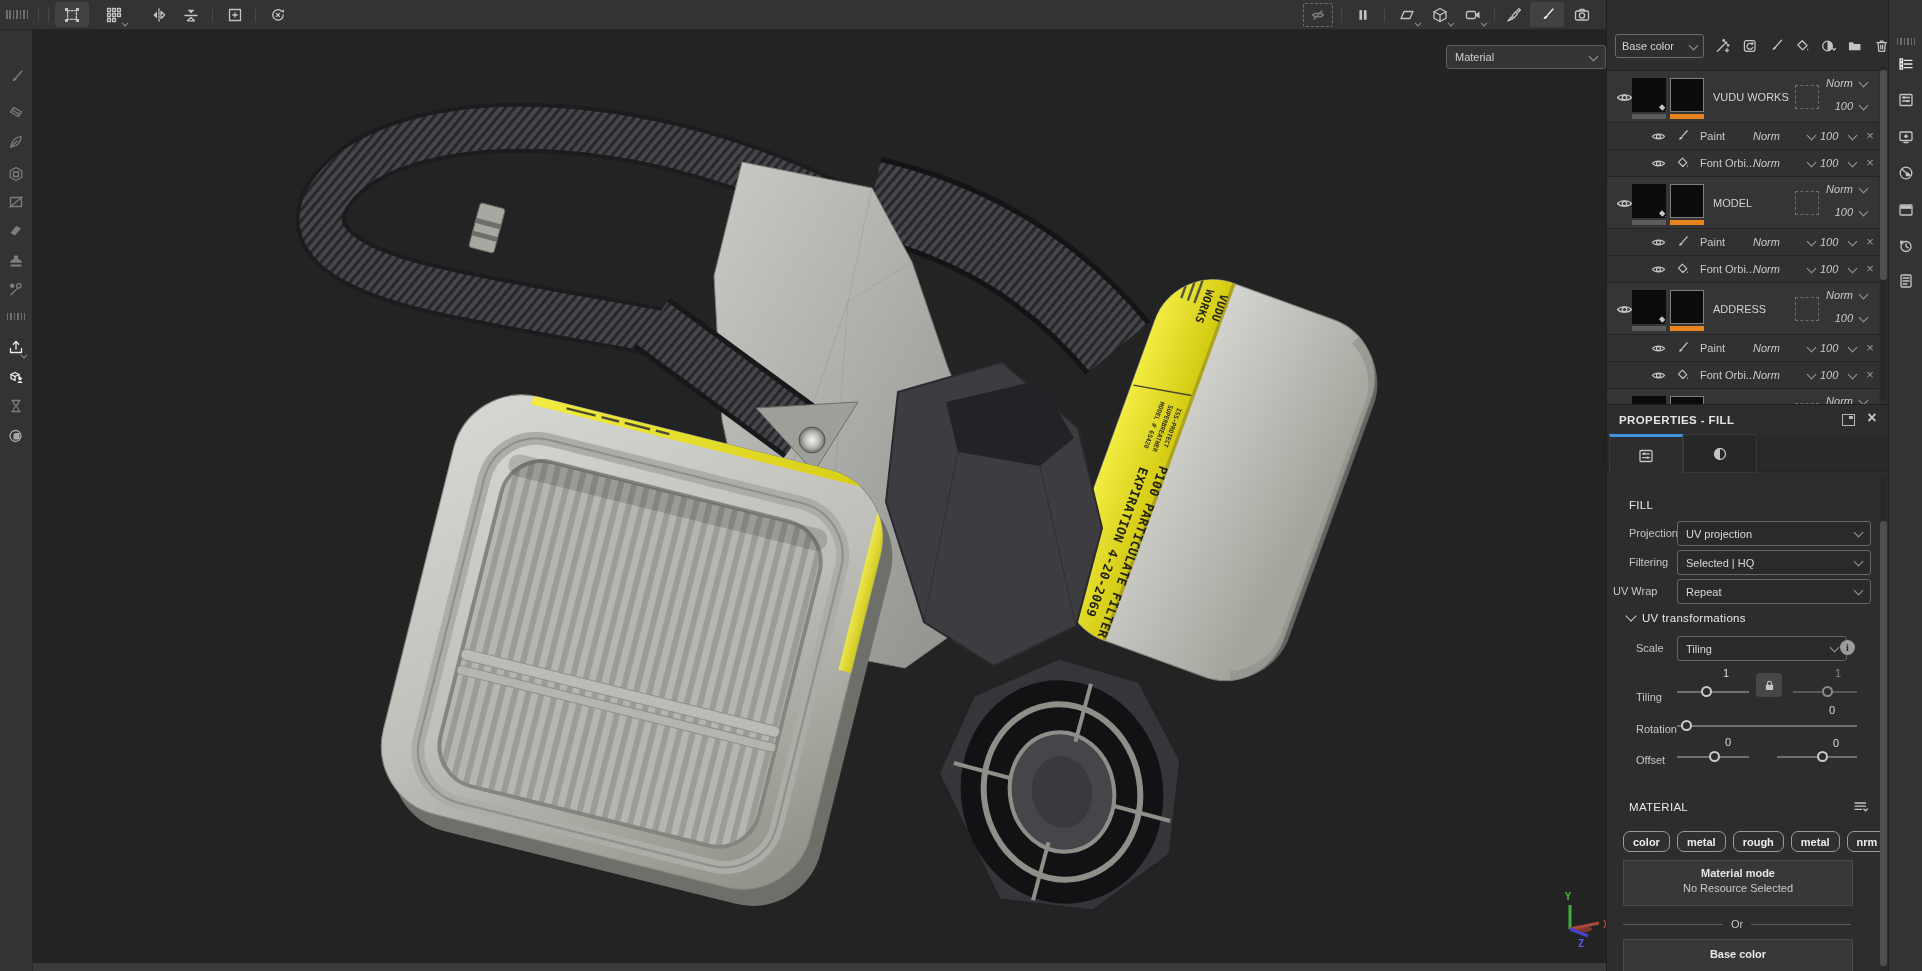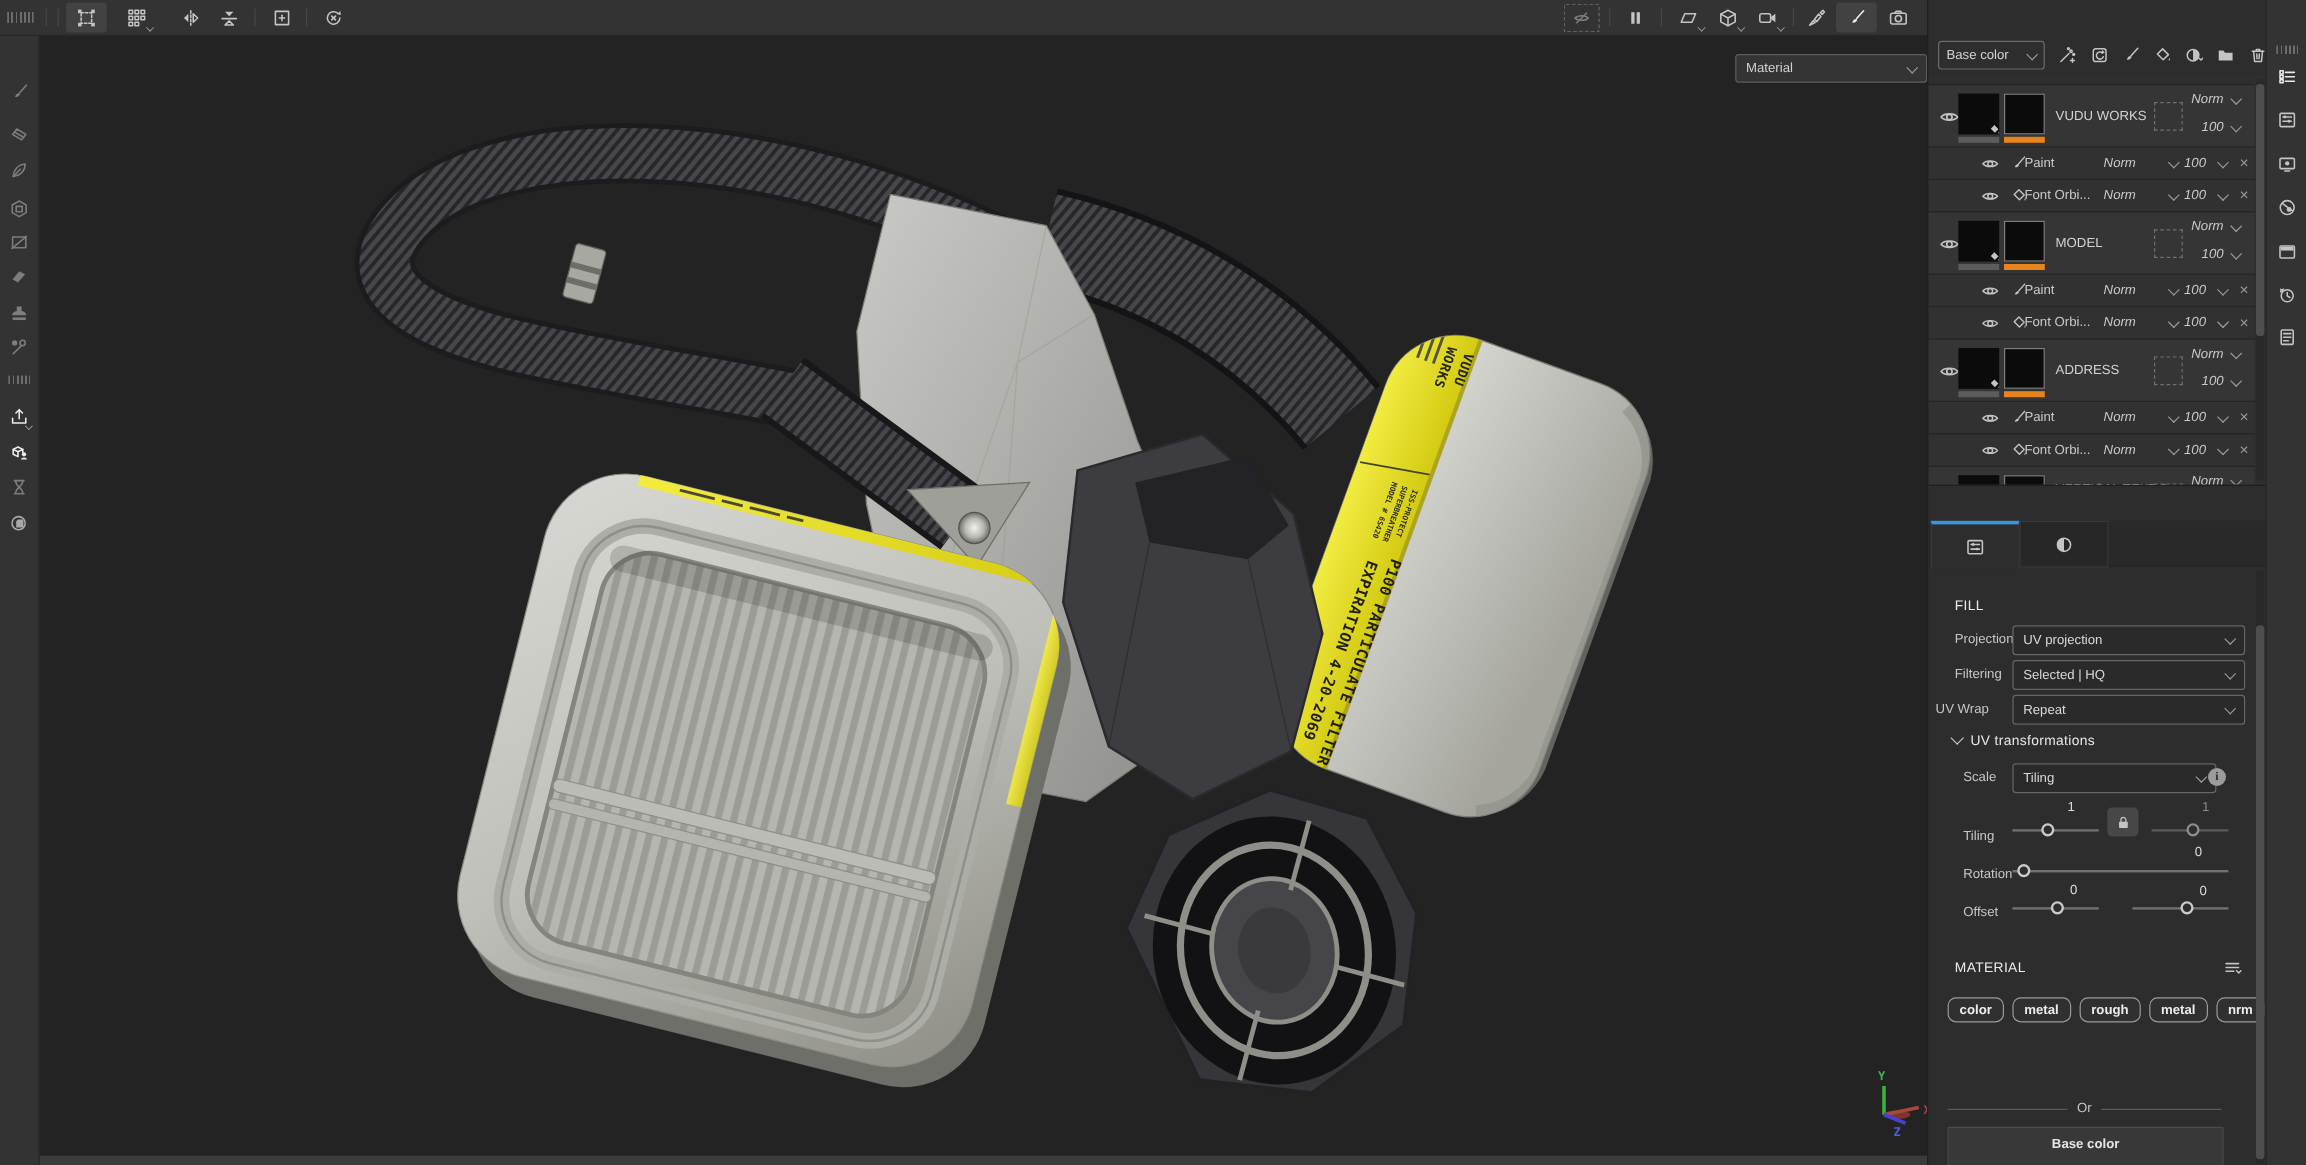"Paint" .sname { left: 80px -> 93px }
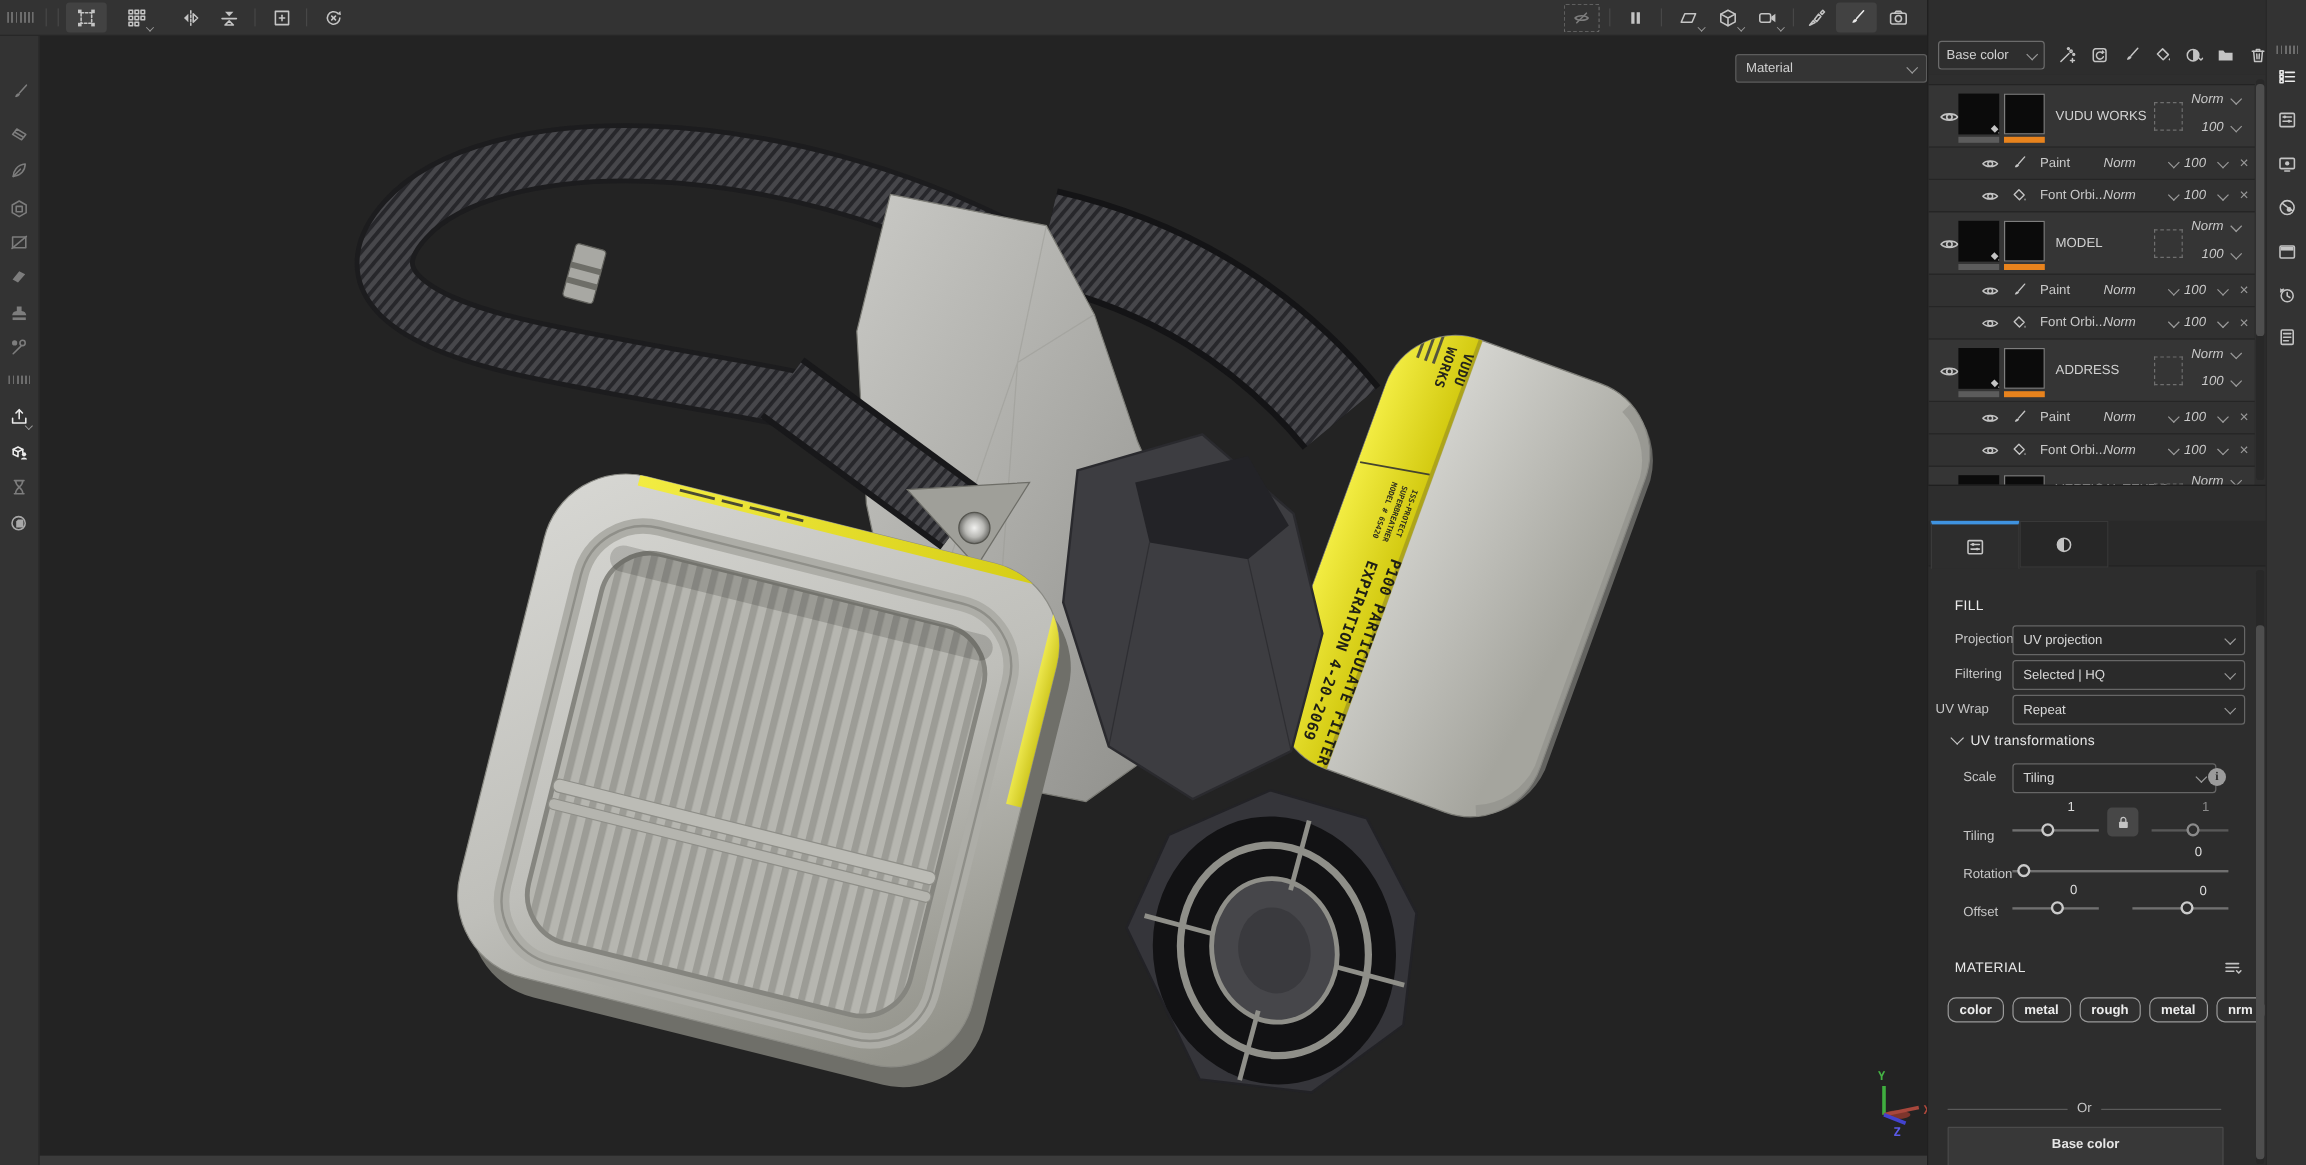"PROPERTIES - FILL" div.phead { html: none -> <div> <span>PROPERTIES - FILL</span> <span></span> <span></span> </div> }
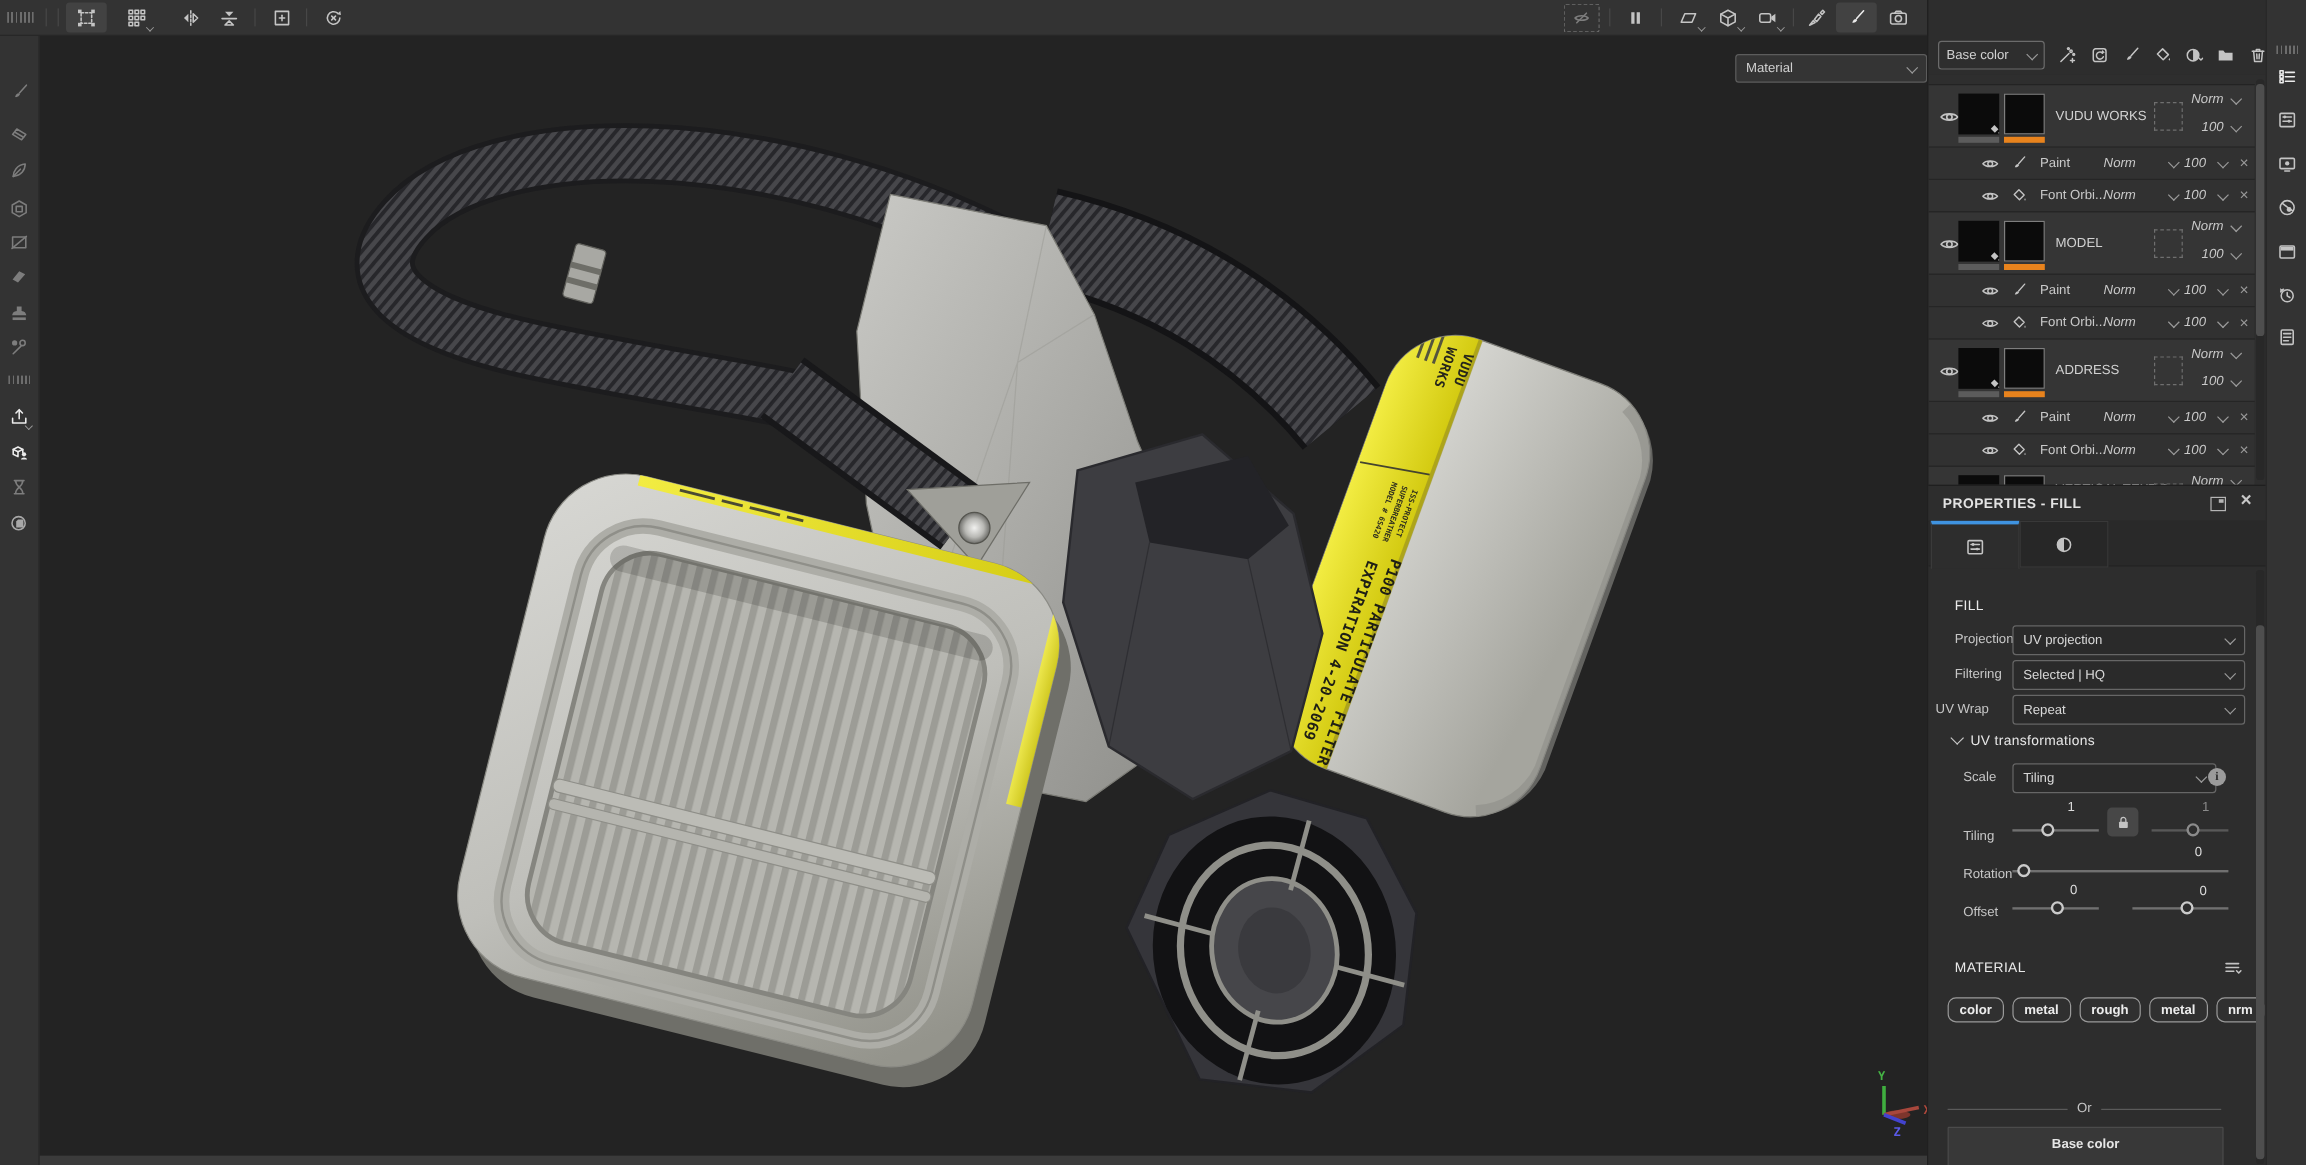"Material mode" div.mbox { html: none -> <div> <div>Material mode</div> <div>No Resource Selected</div> </div> }
